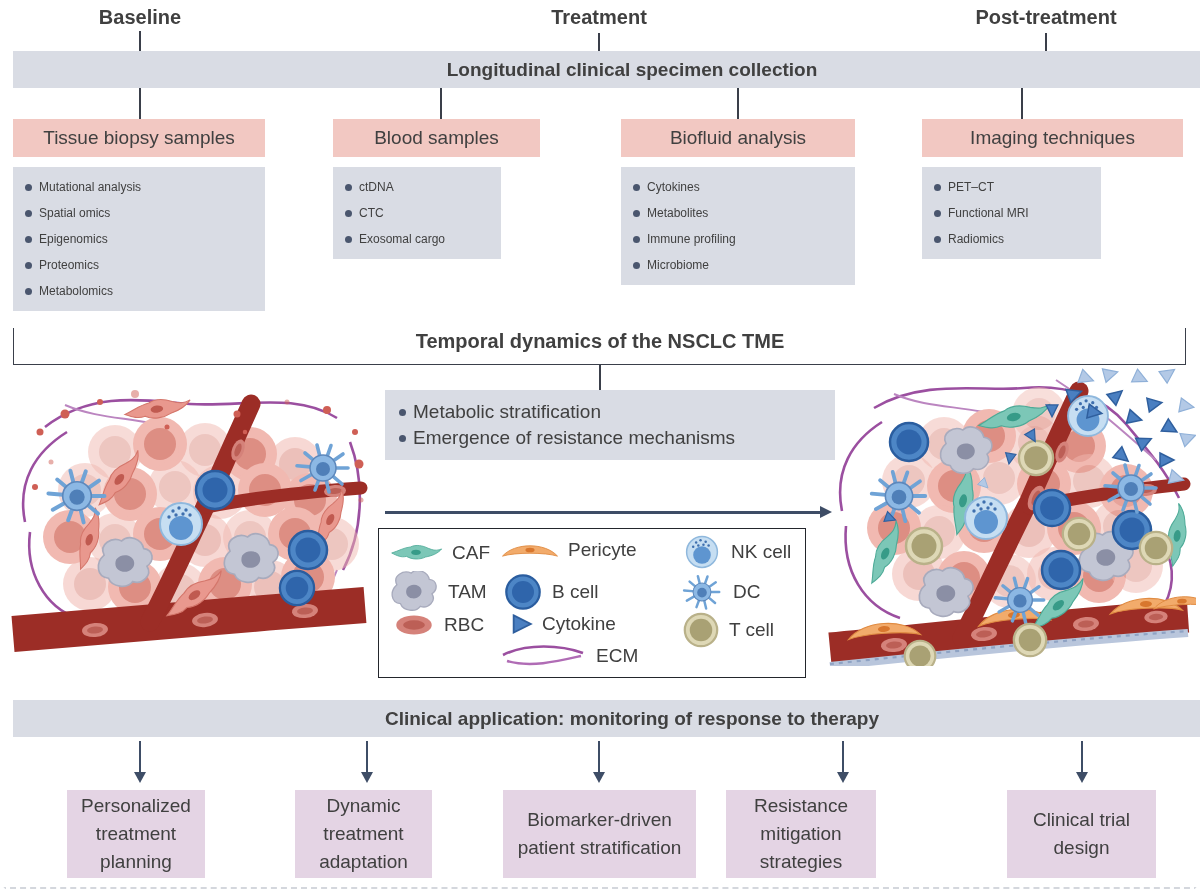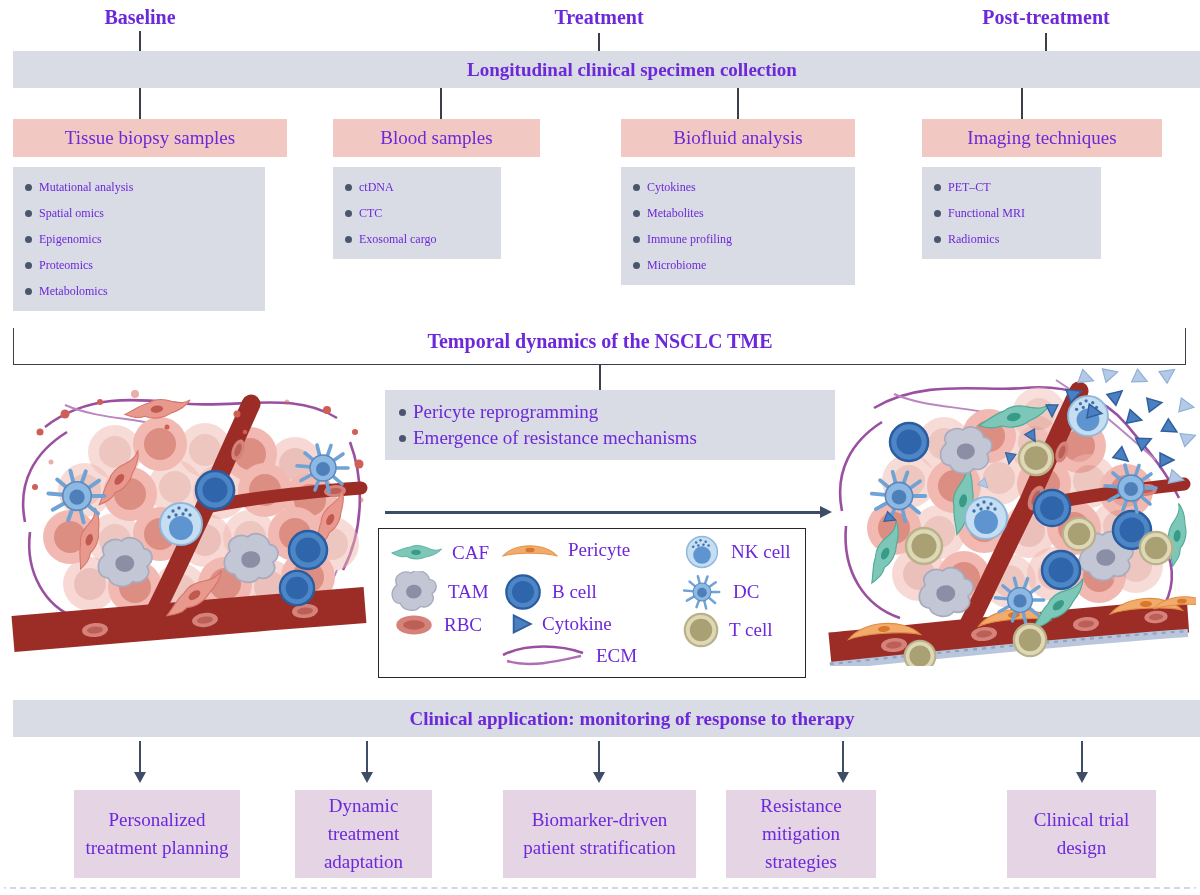"Baseline" .canvas { color: #6d28d9 -> #404040; font-family: Liberation Serif, serif -> Liberation Sans, sans-serif }
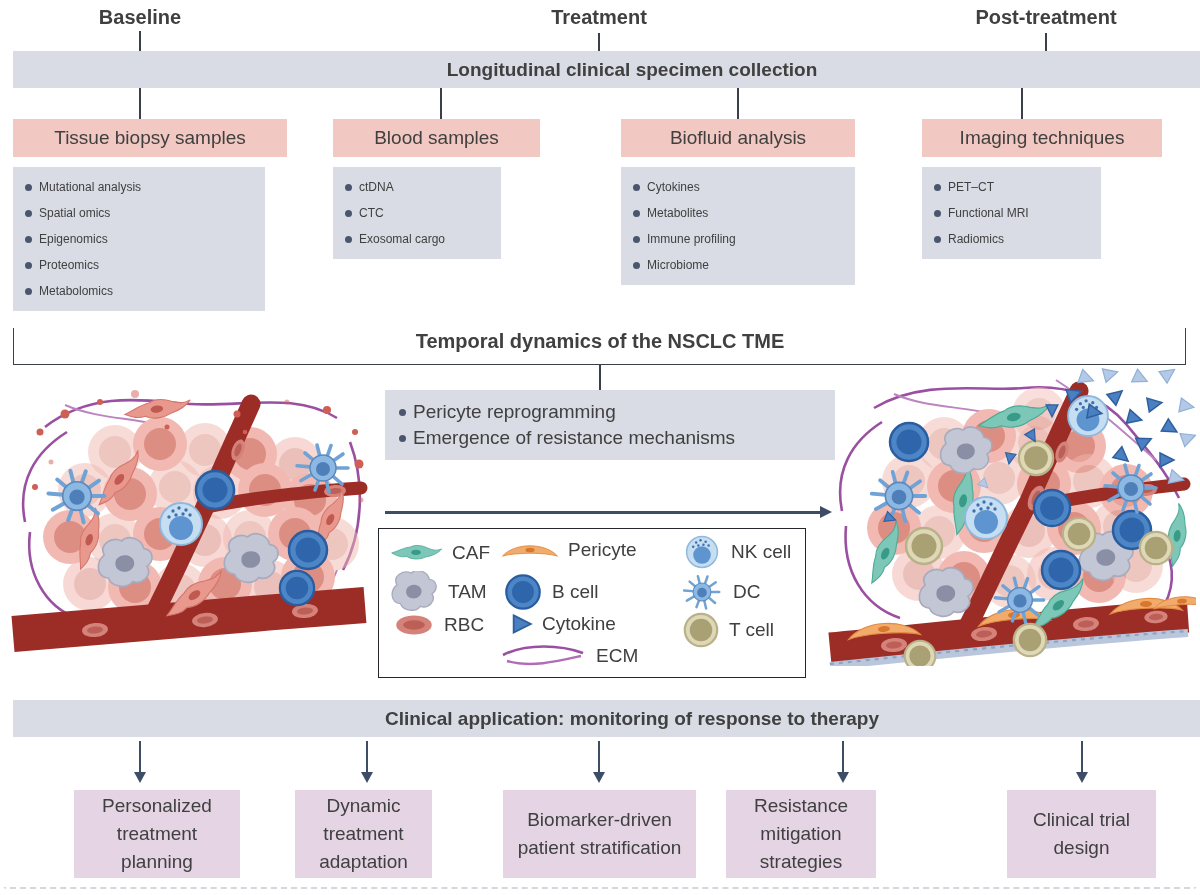"Tissue biopsy samples" div.pink { width: 274px -> 252px }
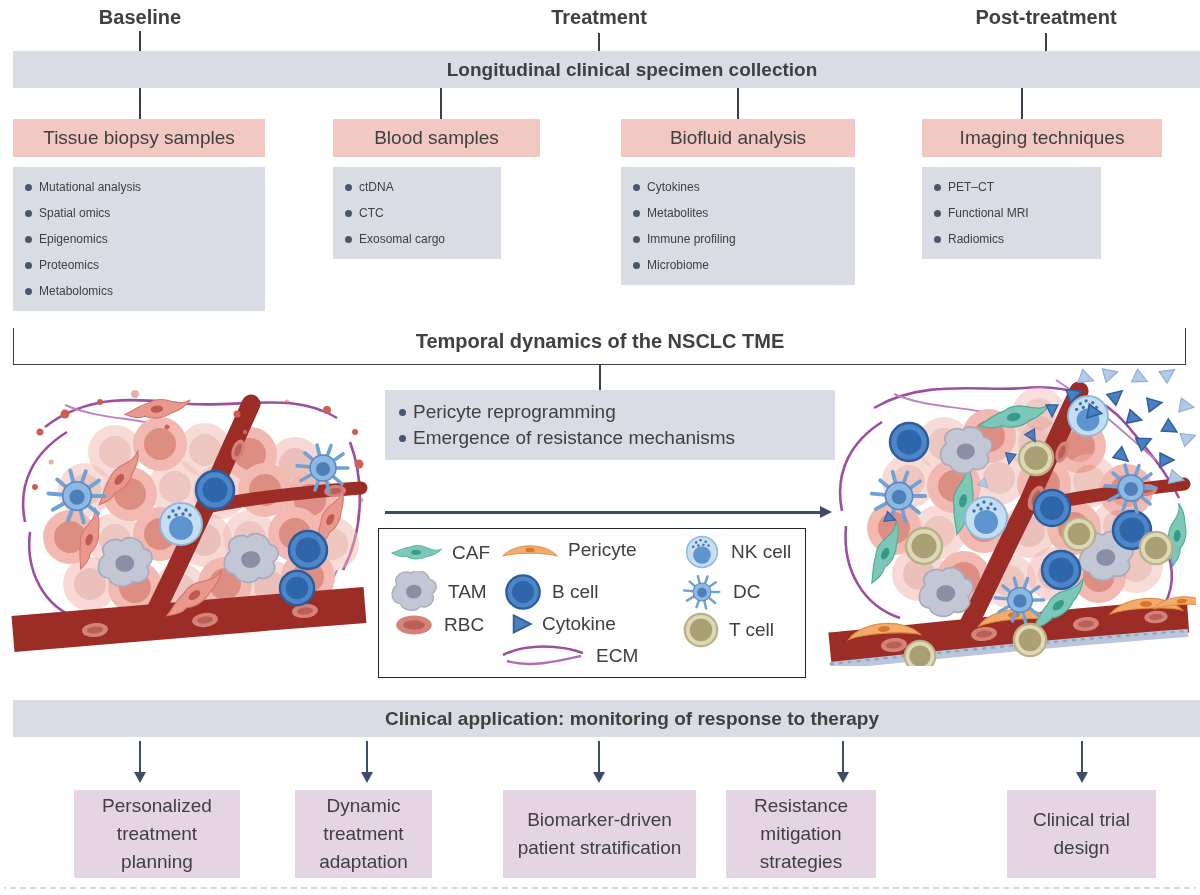"Imaging techniques" div.pink { width: 240px -> 261px }
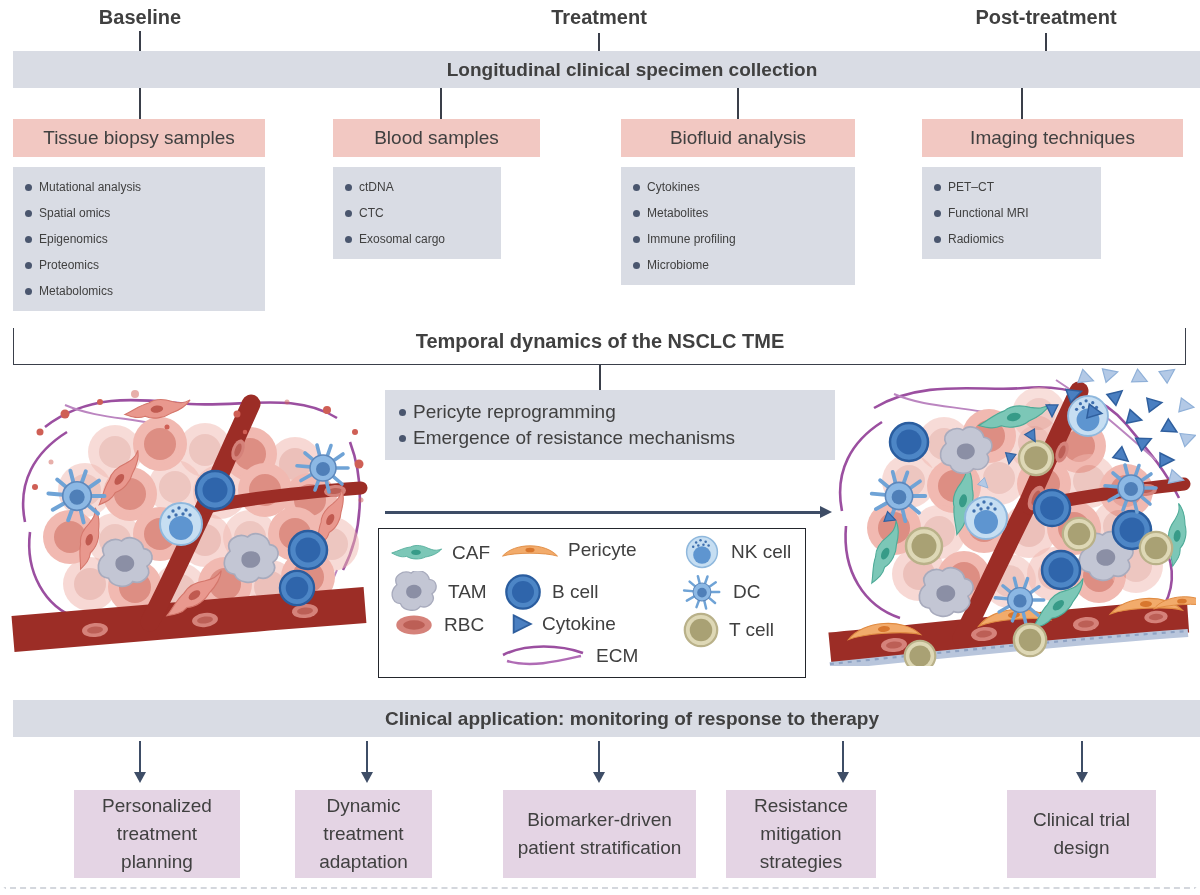"Pericyte reprogramming" li { text: Pericyte reprogramming -> Metabolic stratification }
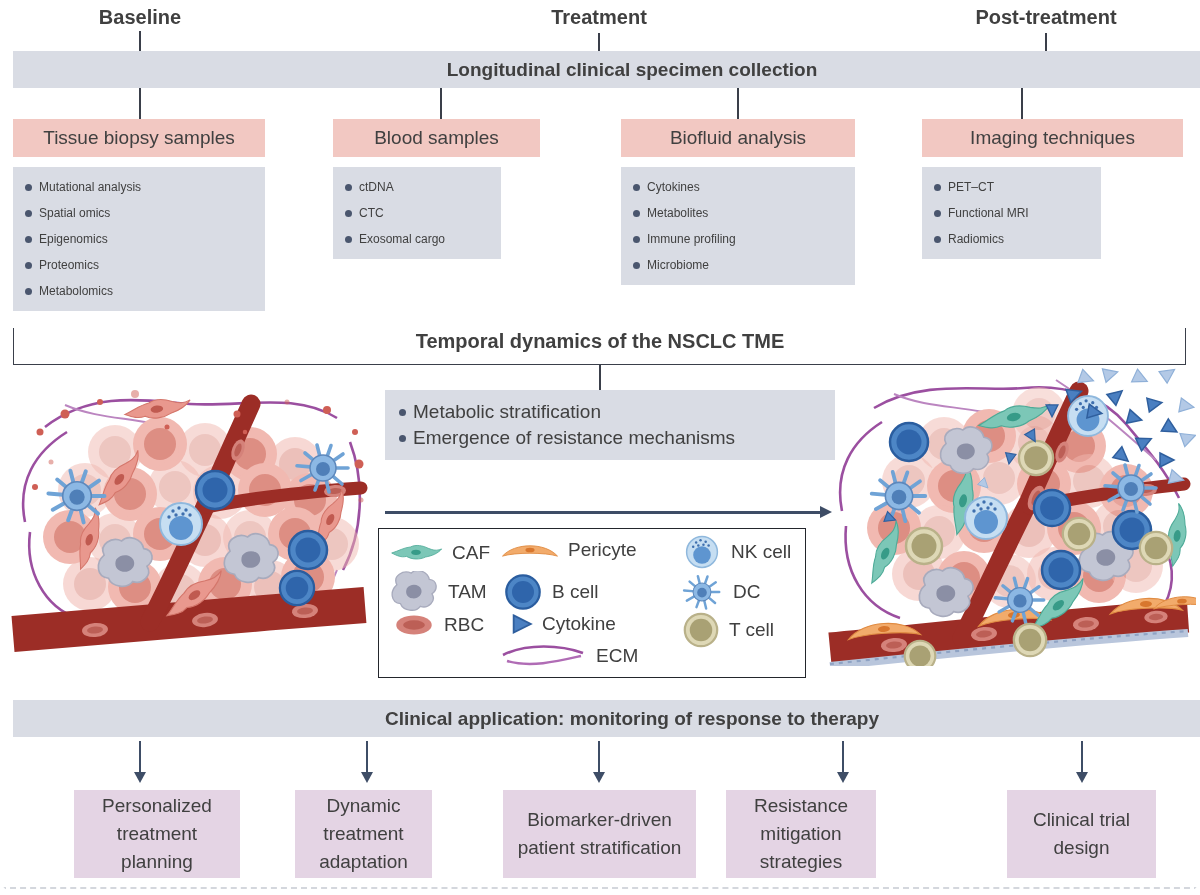"Personalized treatment planning" div.purple { left: 74px -> 67px; width: 166px -> 138px }
